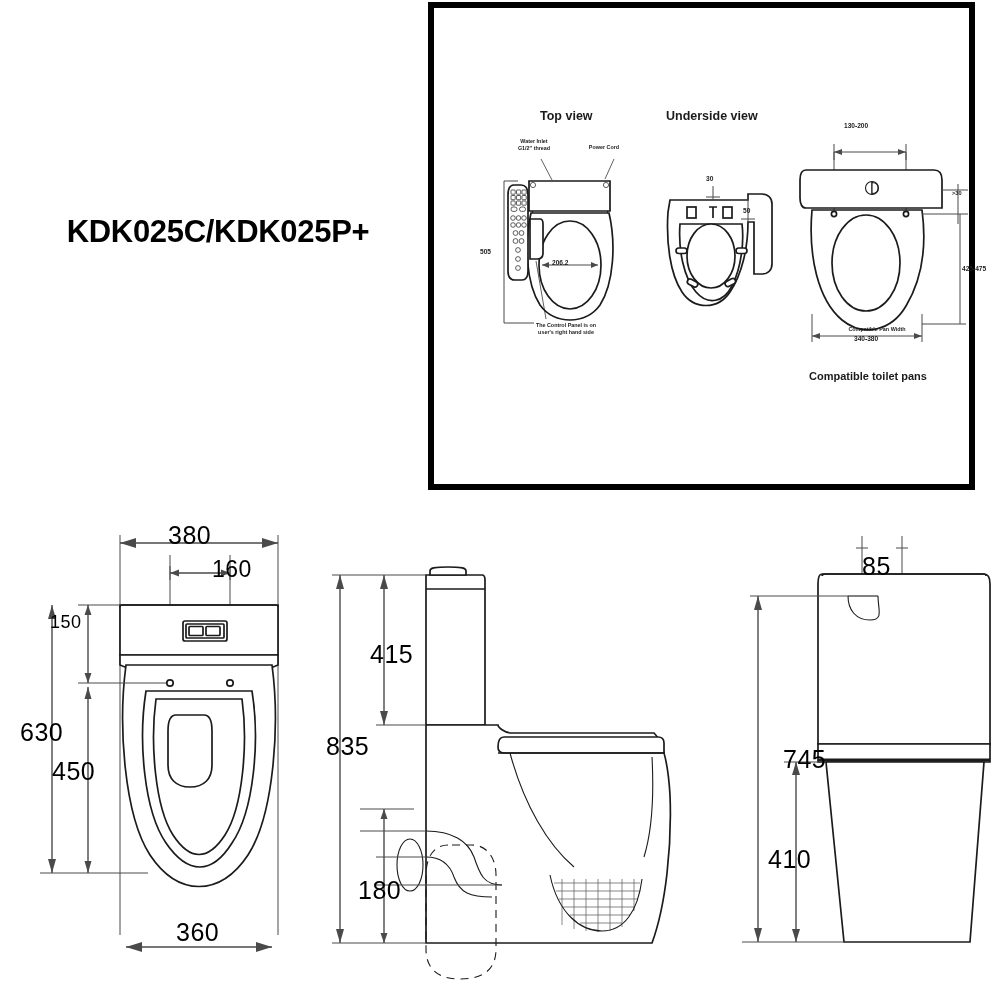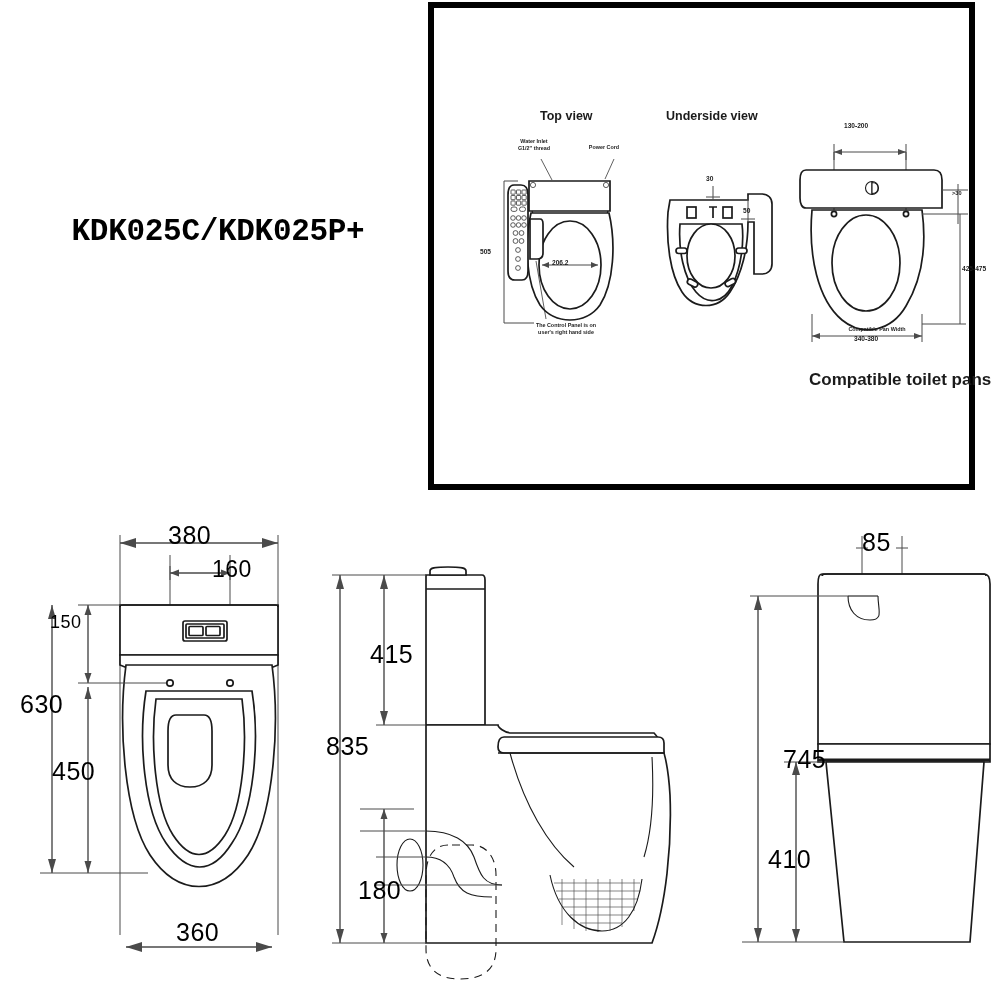"KDK025C/KDK025P+" #product-title .line { font-family: Liberation Mono, monospace -> none }
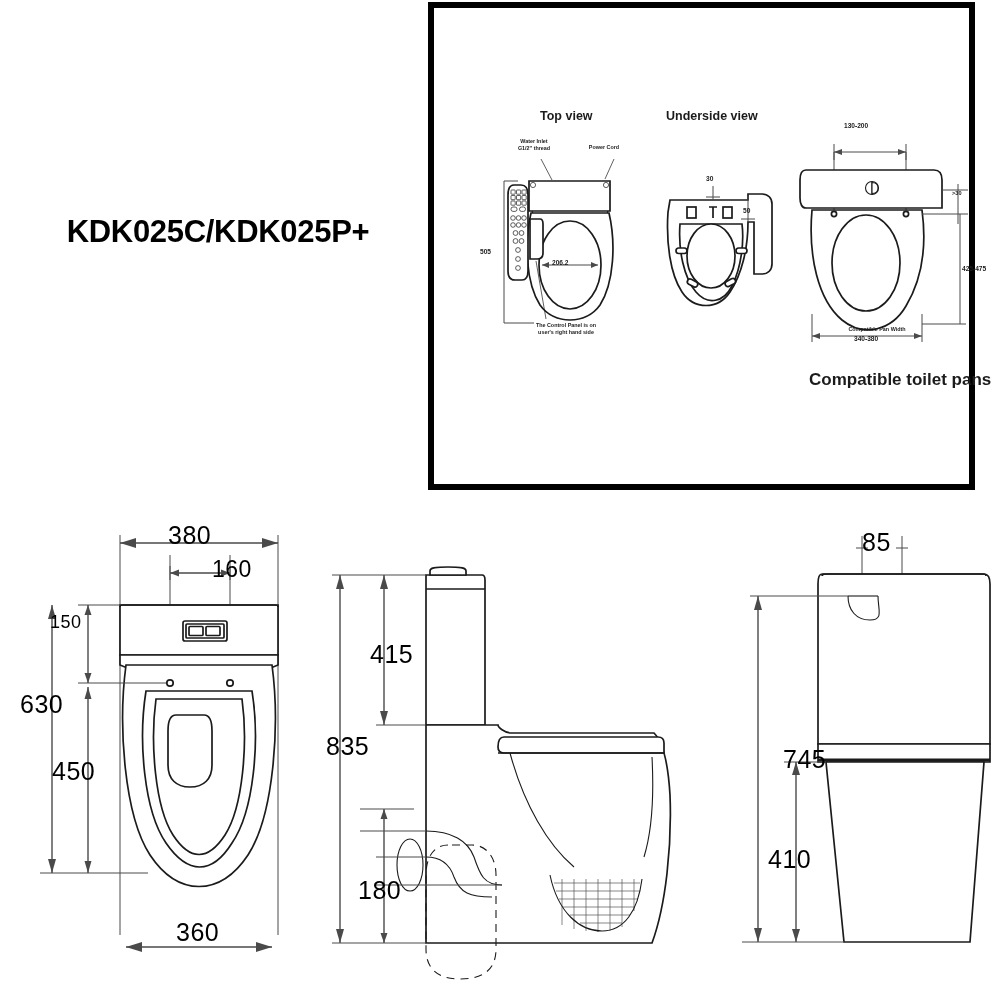"Compatible toilet pans" .caption { font-size: 17px -> 11px }
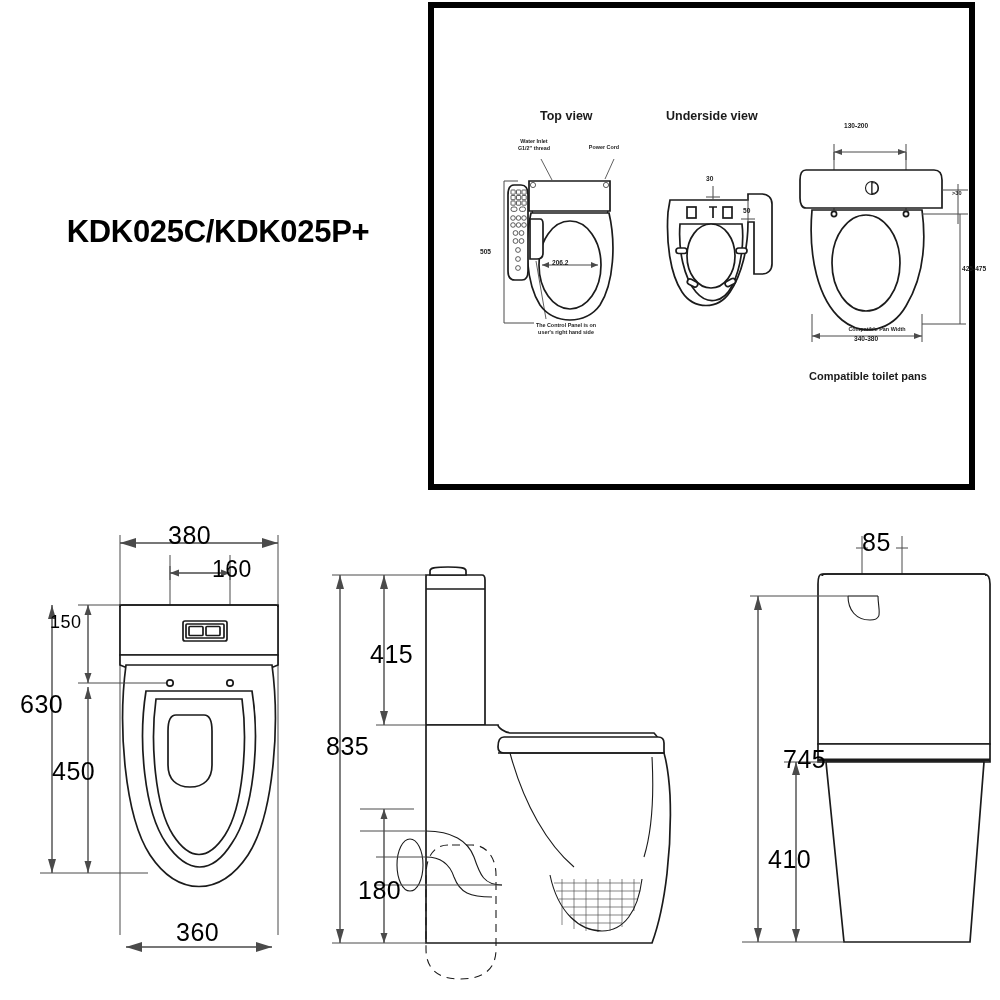"85" div.big-dim { top: 528px -> 552px }
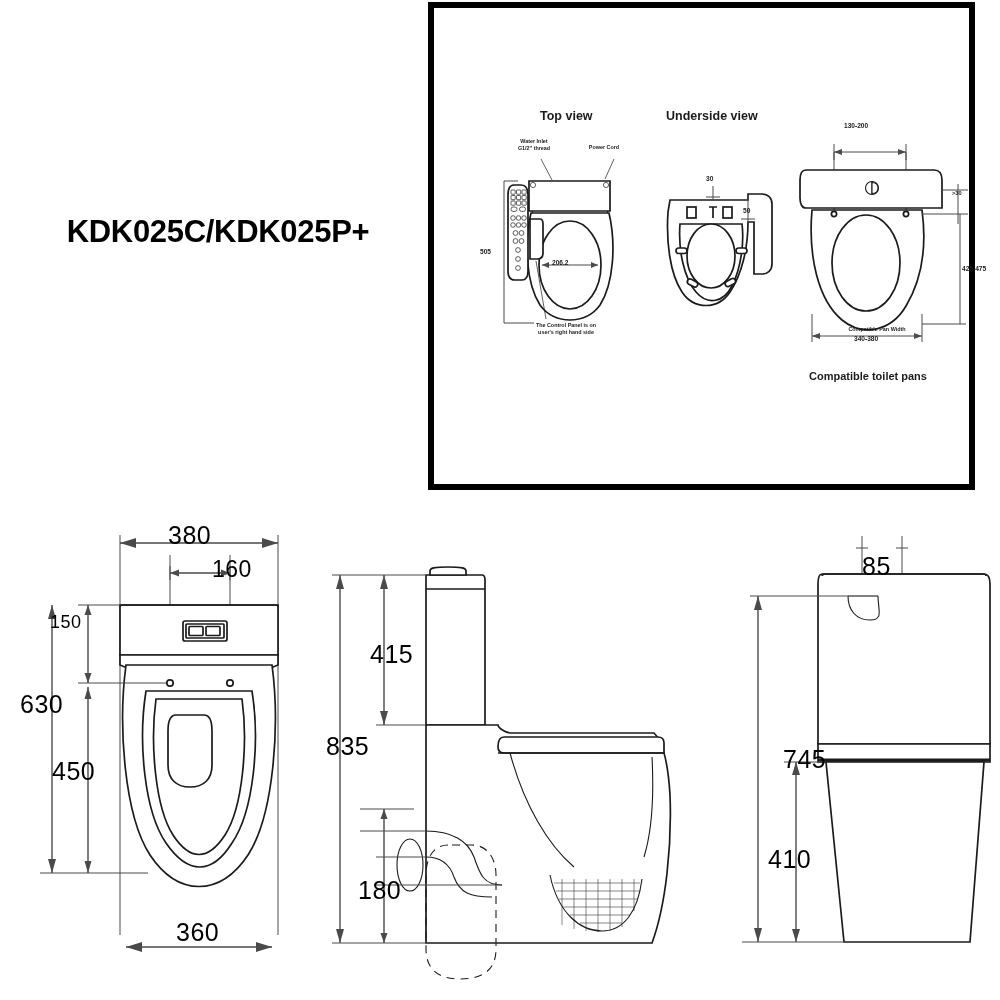"630" div.big-dim { top: 690px -> 718px }
